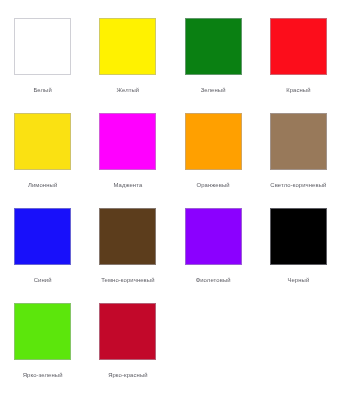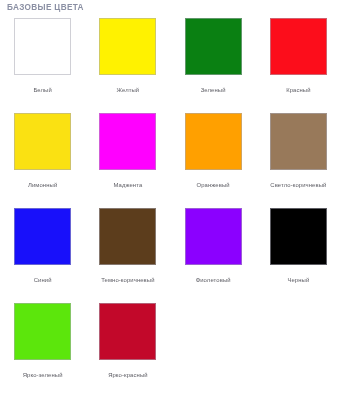"БАЗОВЫЕ ЦВЕТА" div.palette-title { html: <div>БАЗОВЫЕ ЦВЕТА</div> -> none }
